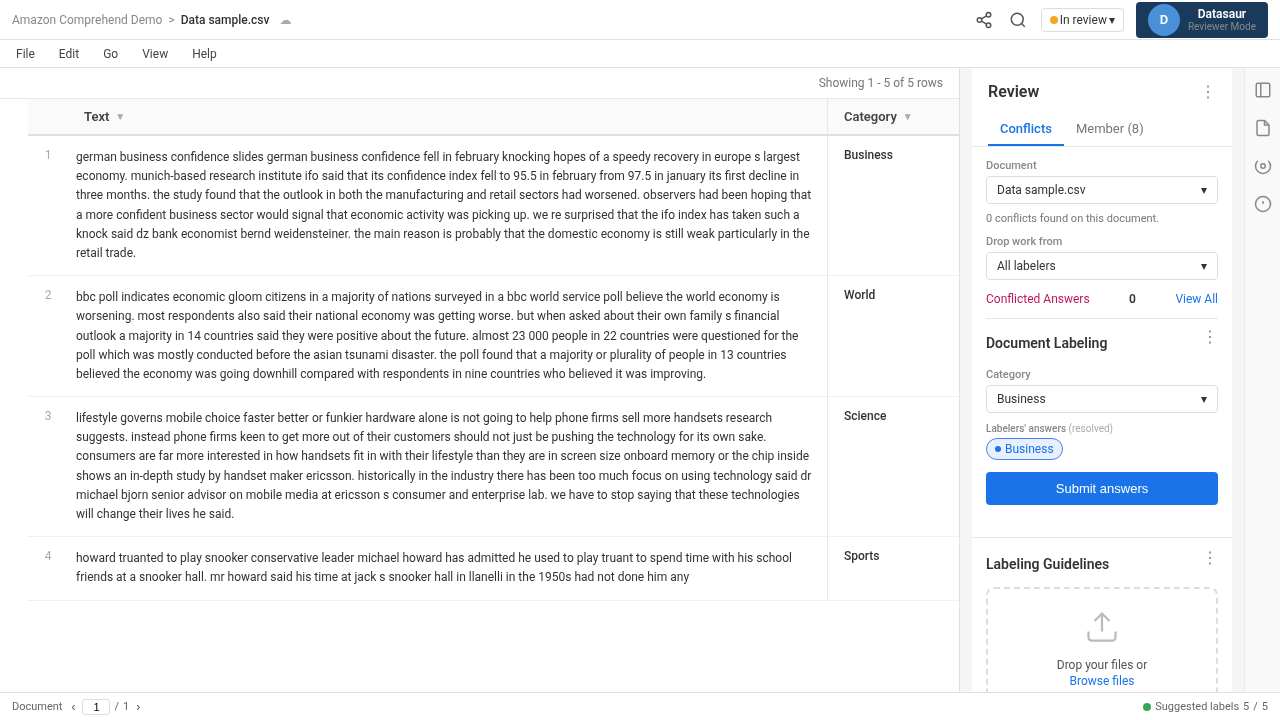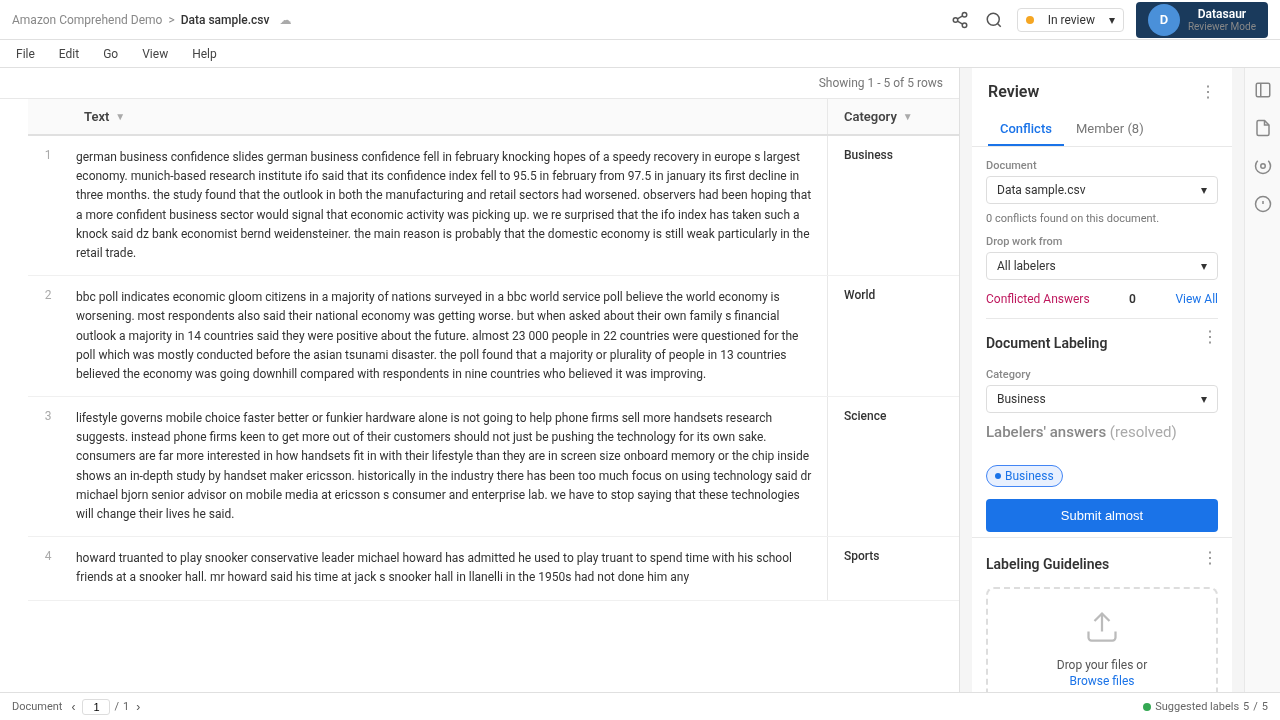"In review" .status-badge { gap: 14px -> 2px }
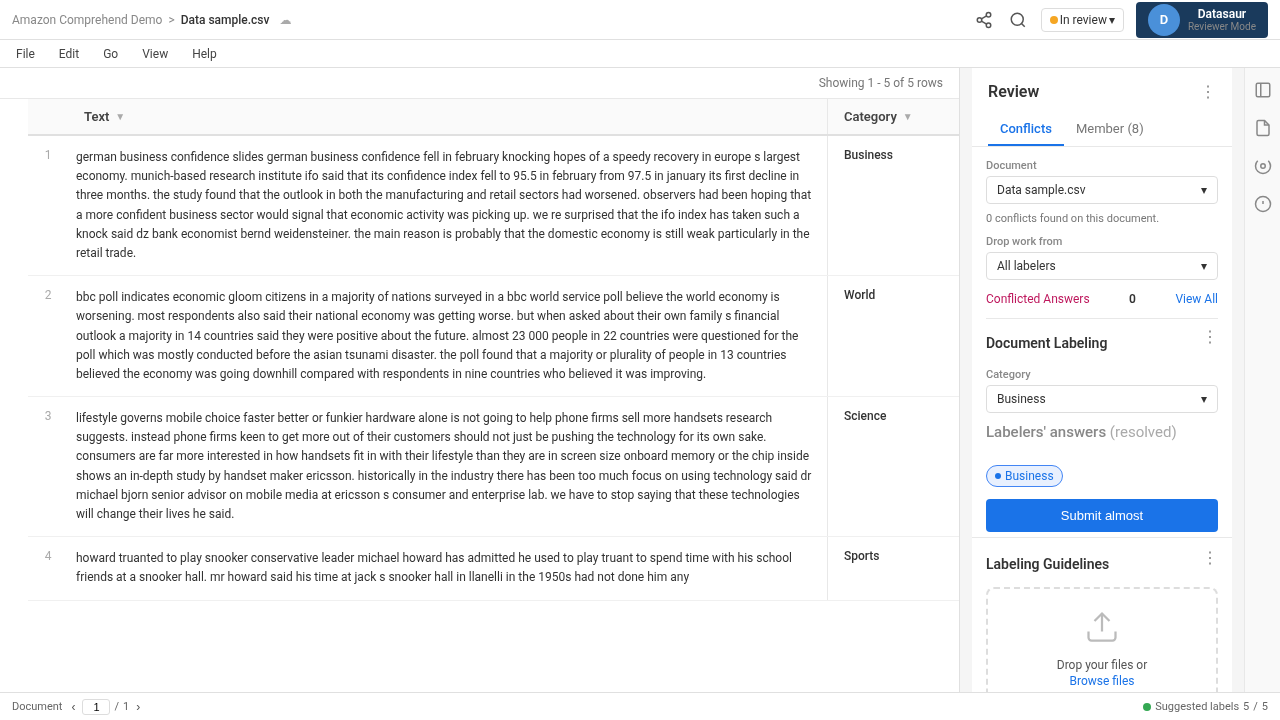"Labelers' answers (resolved)" .labelers-answers { font-size: 15px -> 10px; margin-bottom: 24px -> 4px }
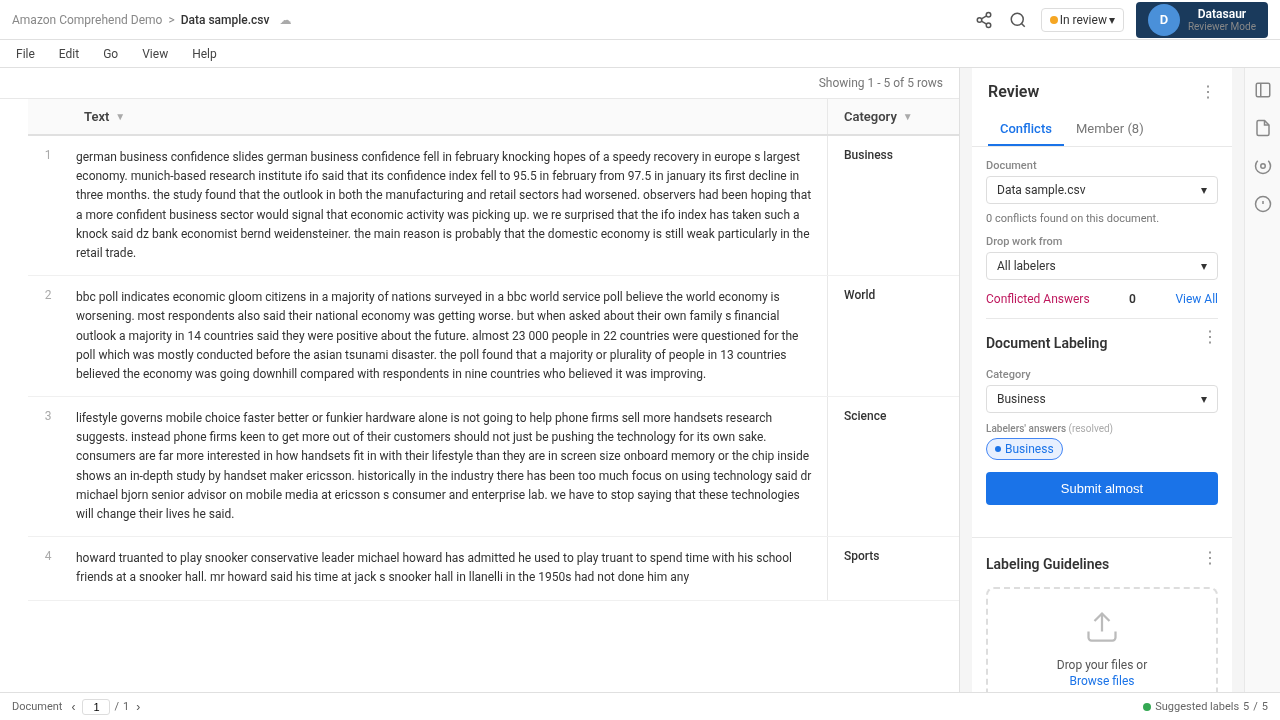"Submit almost" button.submit-btn { text: almost -> answers }
